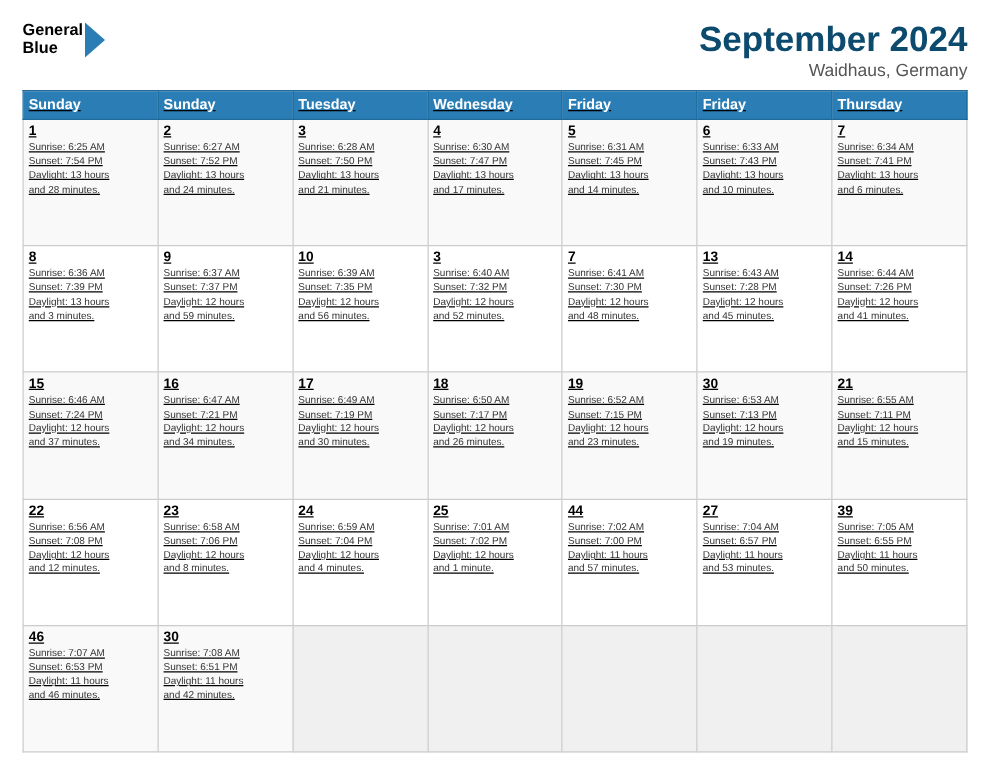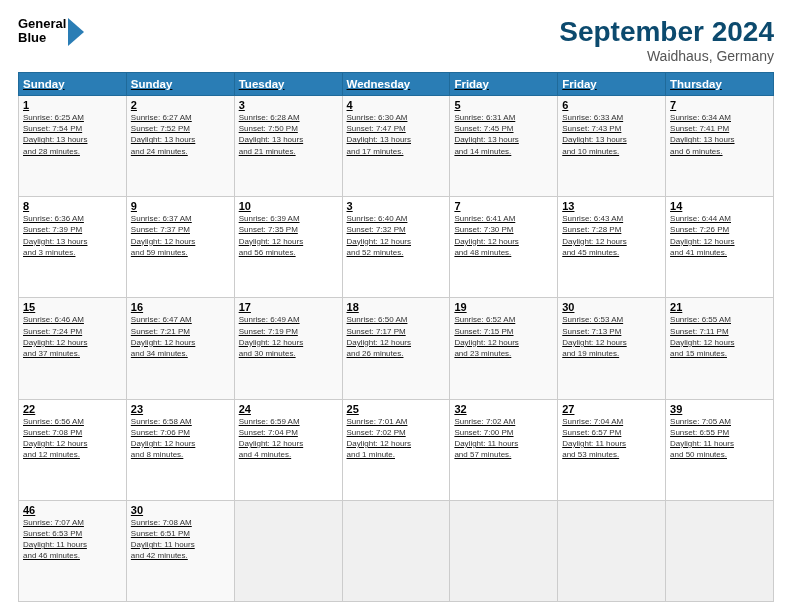"32" span.day-number { text: 32 -> 44 }
